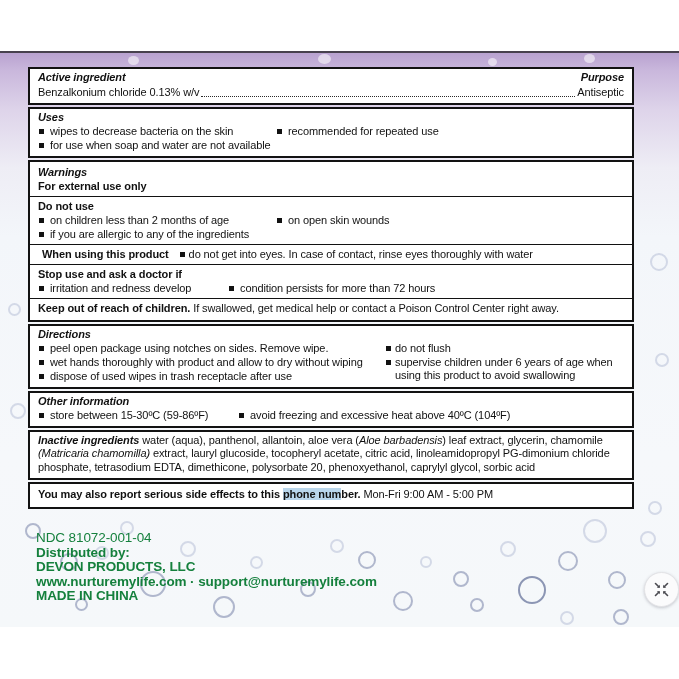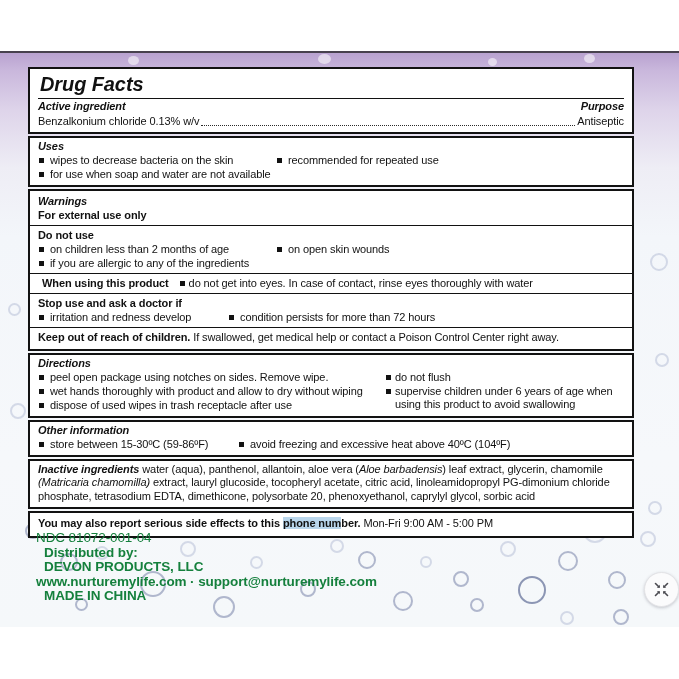"Drug Facts" div.df-title { html: <div>Drug Facts</div> -> none }
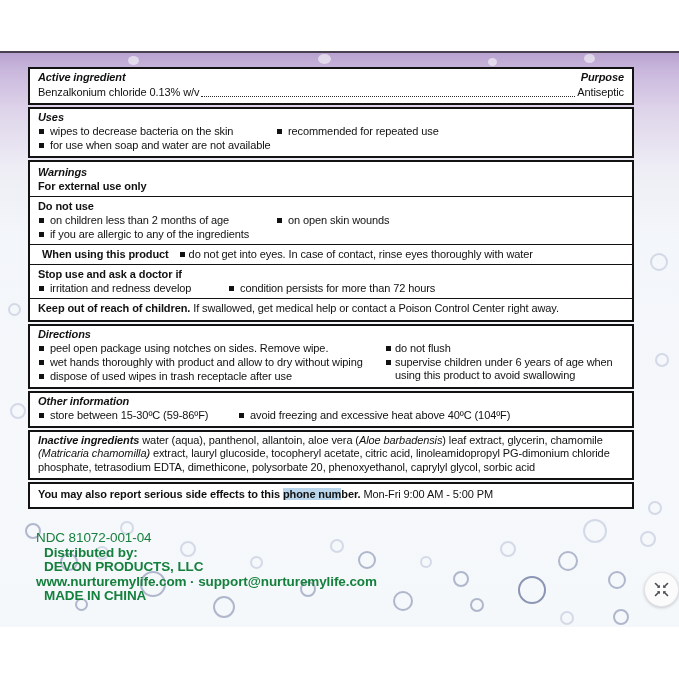"Distributed by:" .footer .fb { margin-left: 8px -> none }
